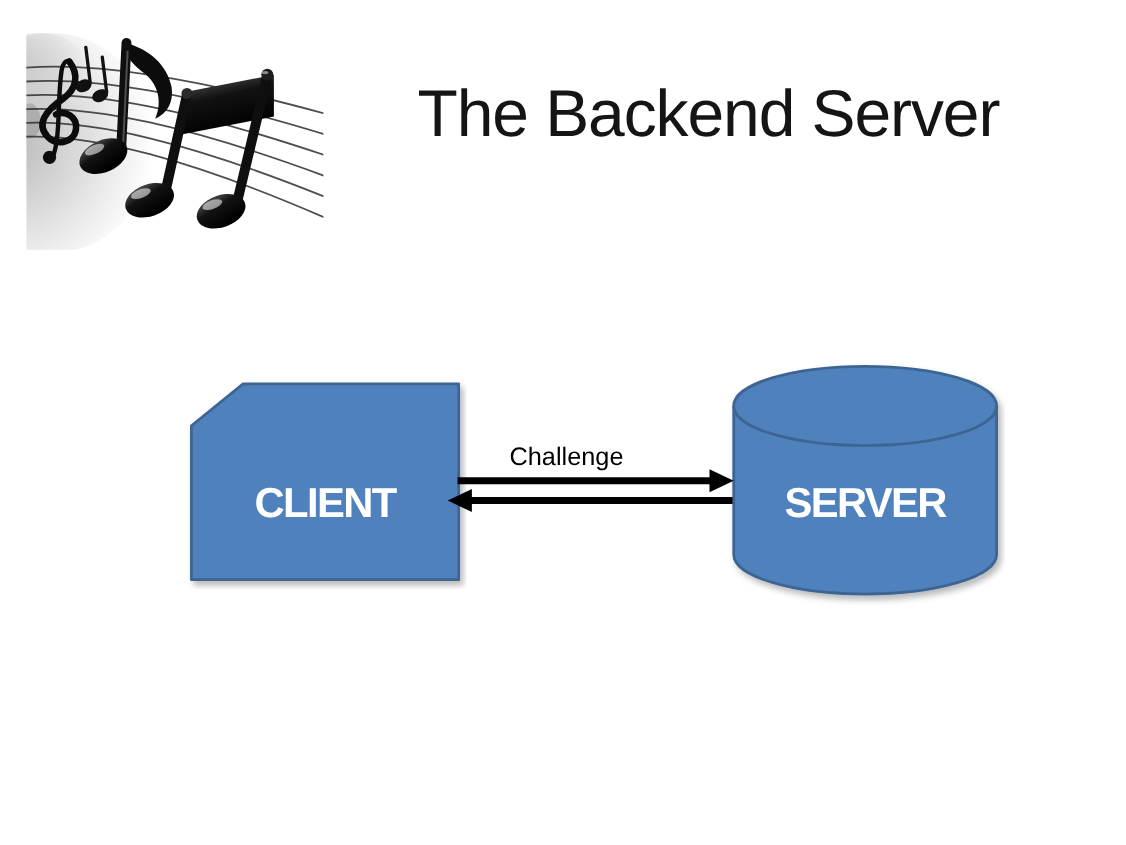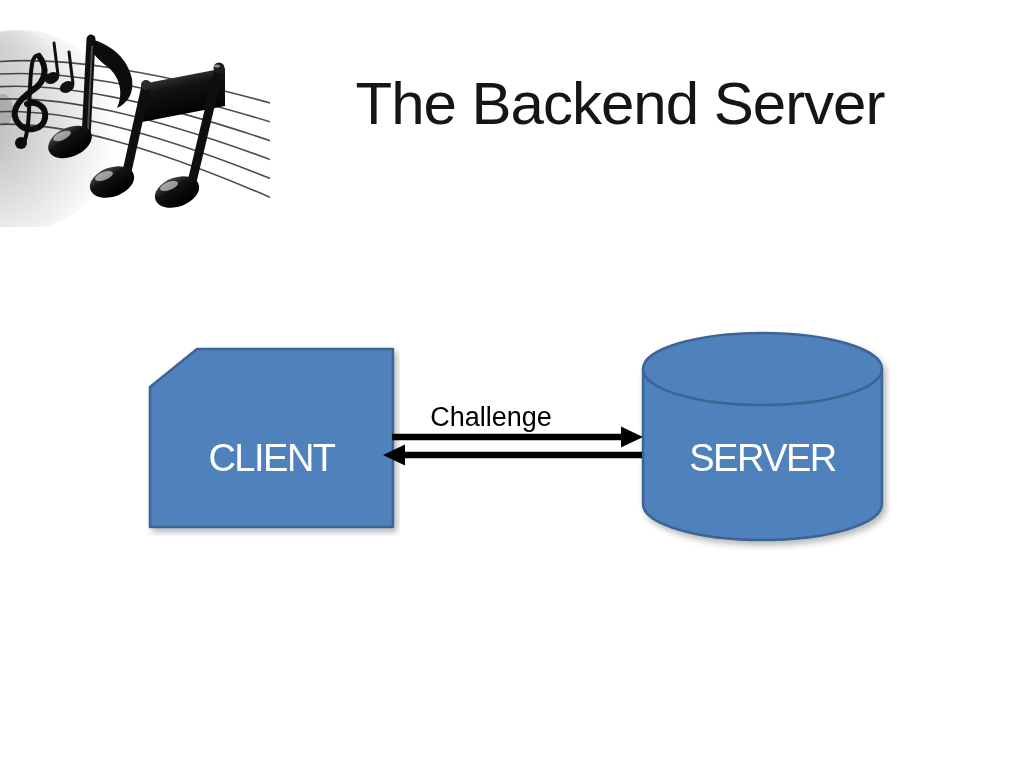"The Backend Server" .slide { margin-left: none -> 24px }
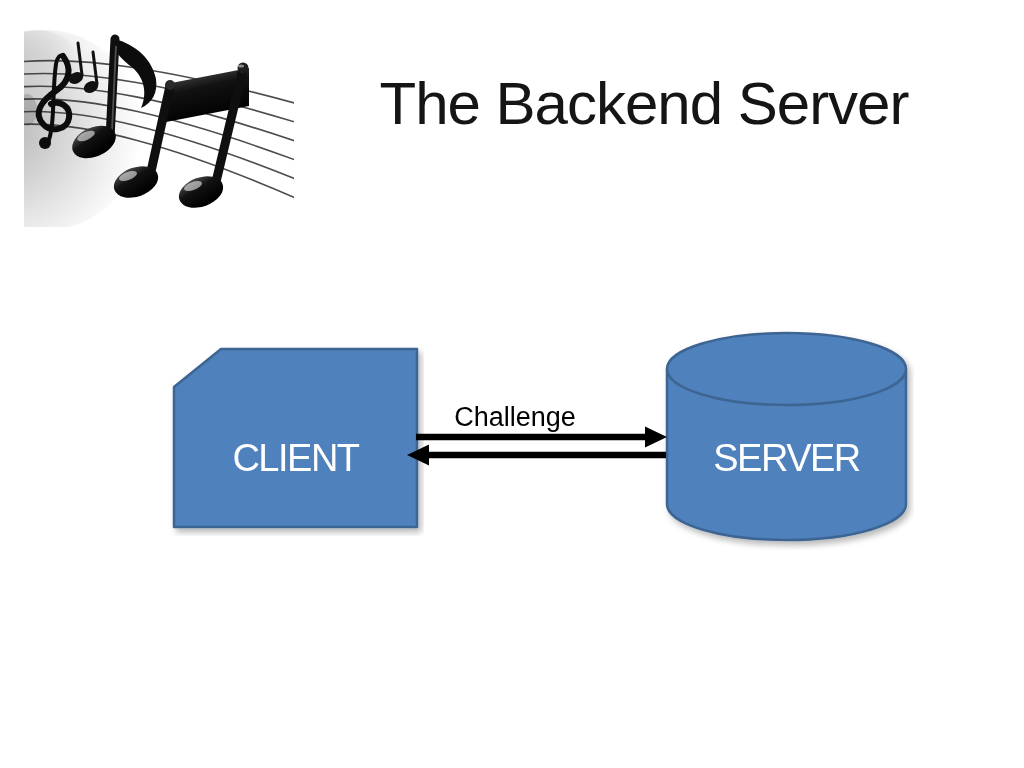"Challenge" .arrow-label { font-size: 27px -> 23px }
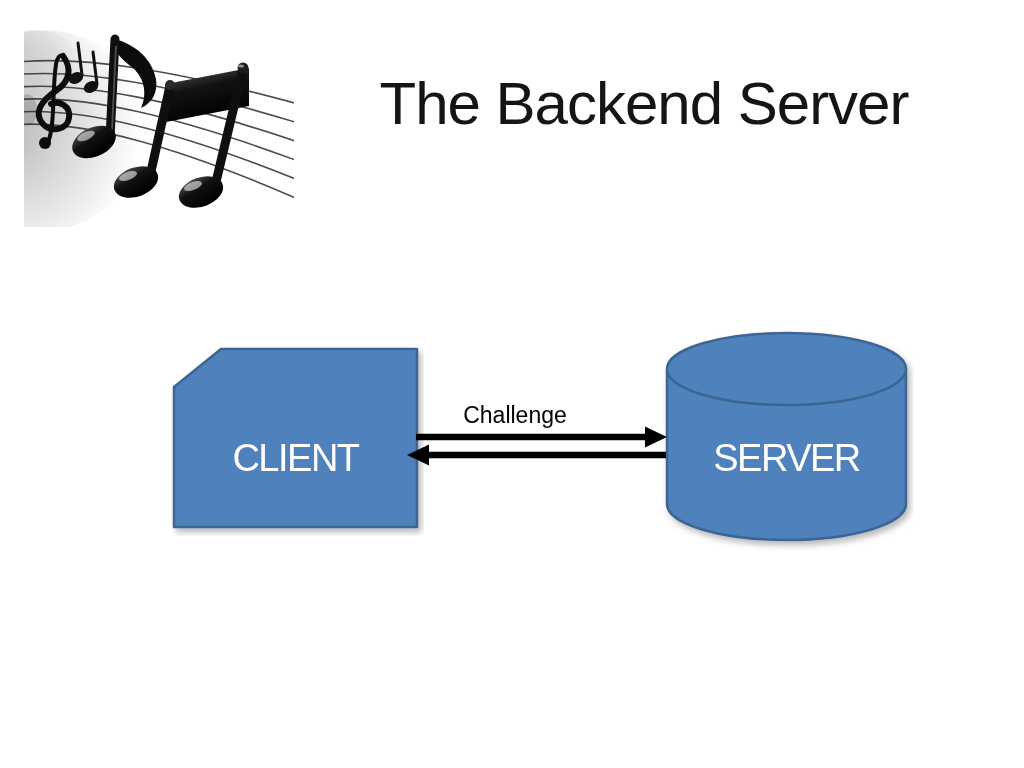"CLIENT" .shape-label { font-weight: none -> bold }
